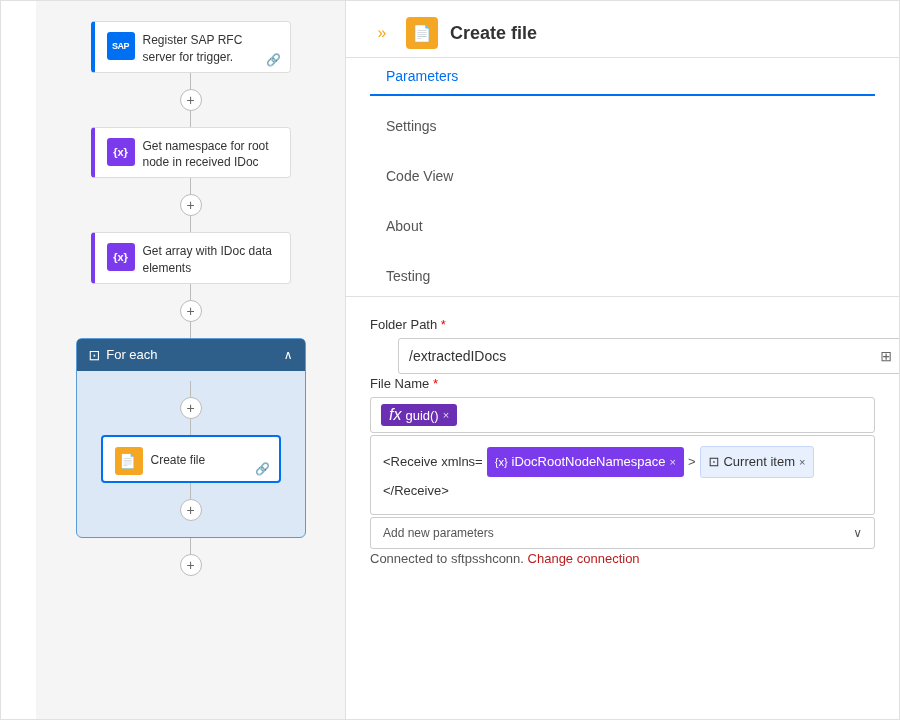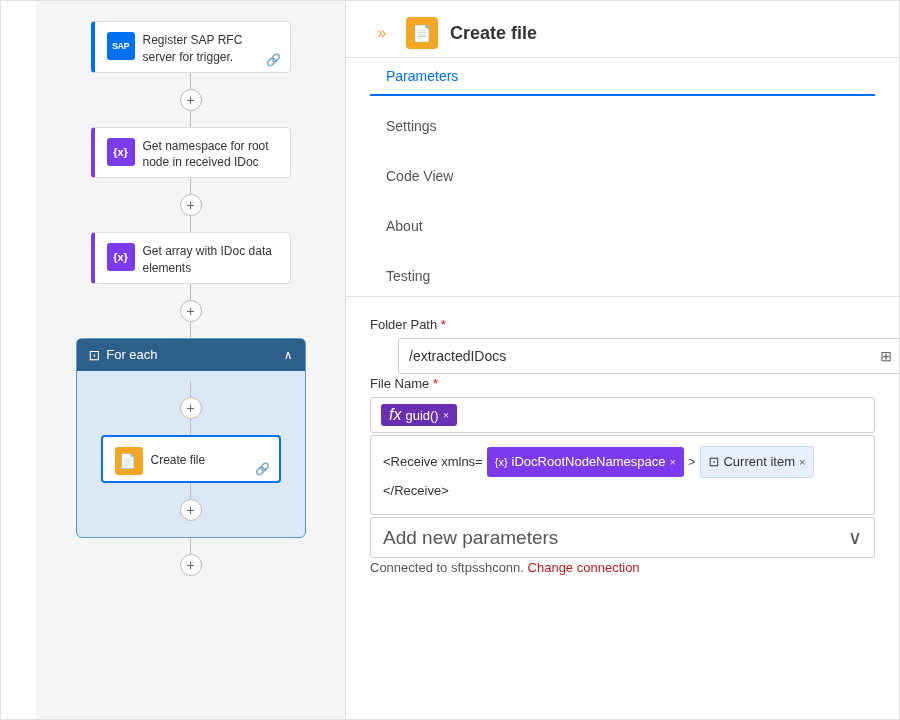"Add new parameters" .add-params { font-size: 19px -> 12px }
